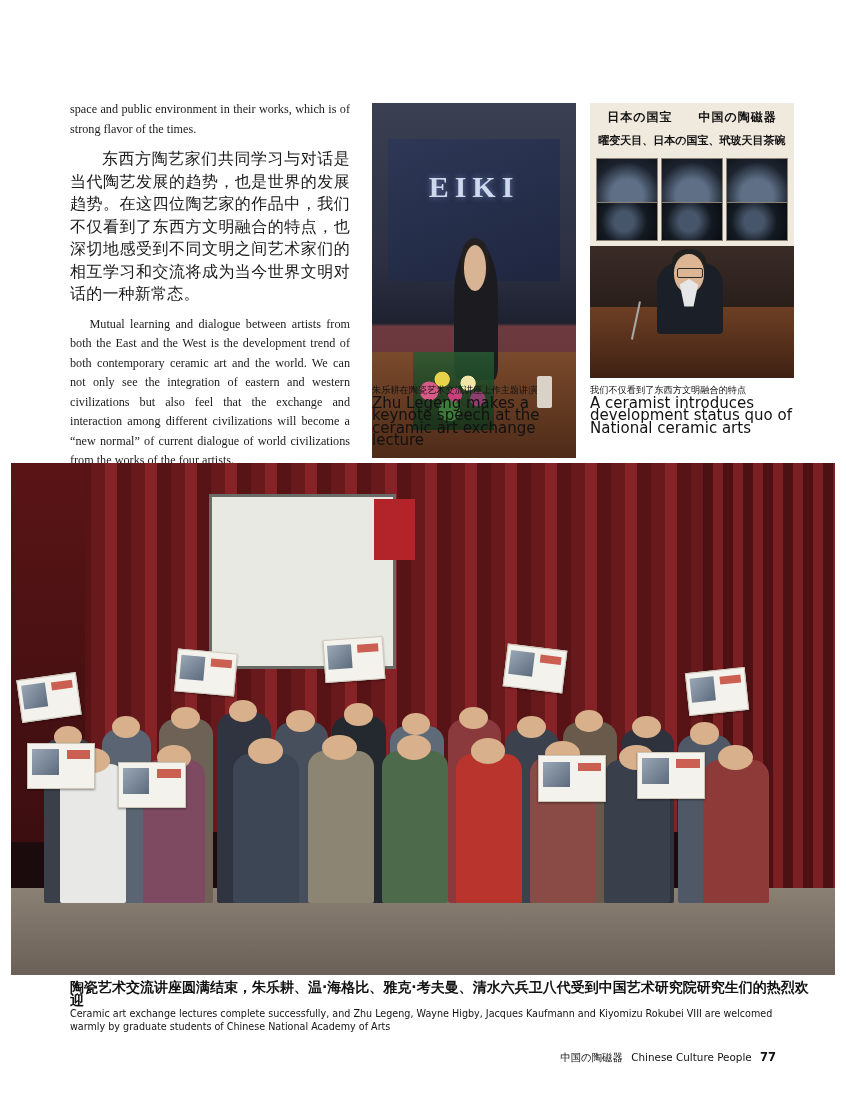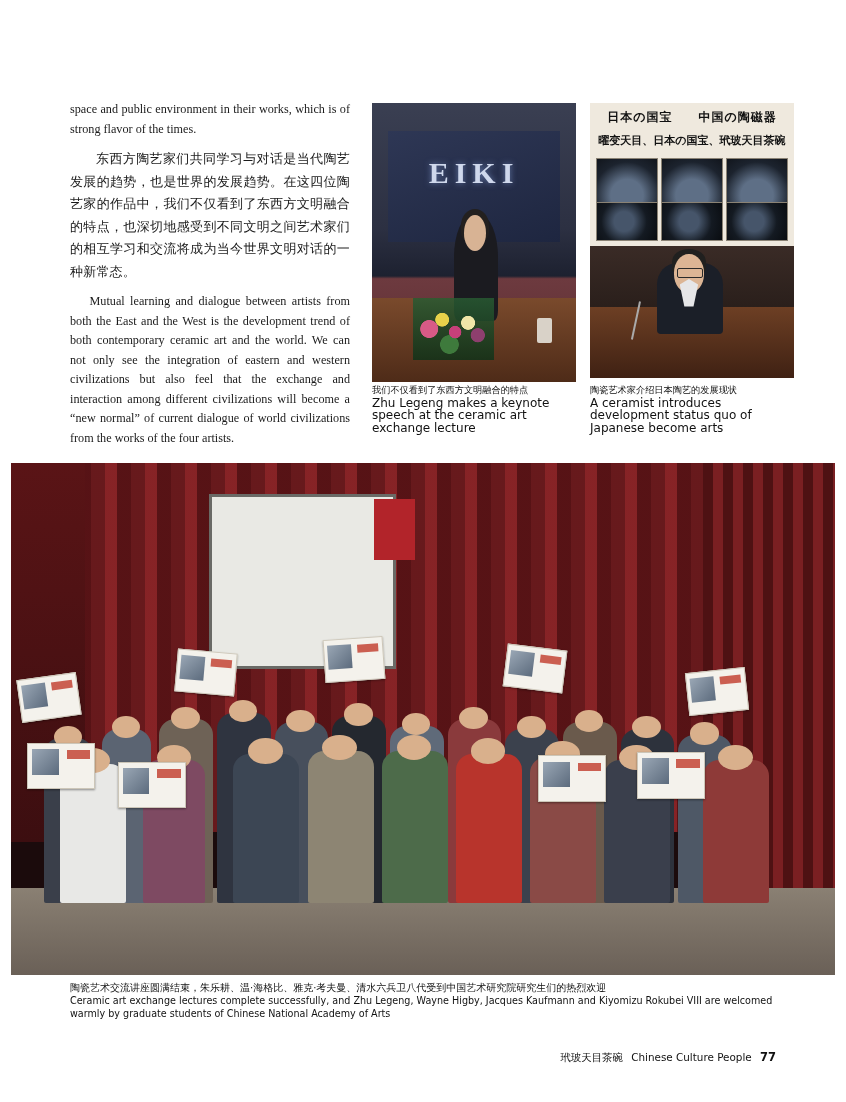"东西方陶艺家们共同学习与对话是当代陶艺发展的趋势，也是世界的发展趋势。在这四位陶" .para.cn { font-size: 13px -> 16px }
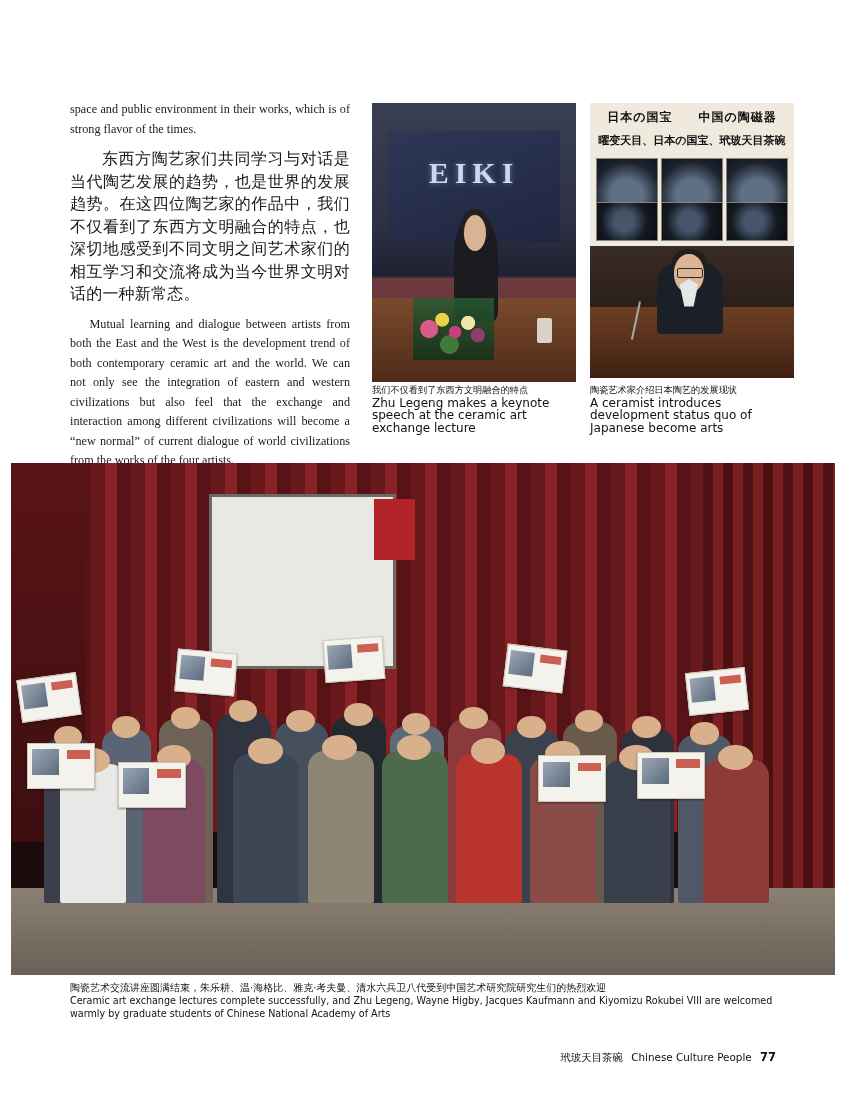"EIKI" .photo-1 { height: 279px -> 355px }
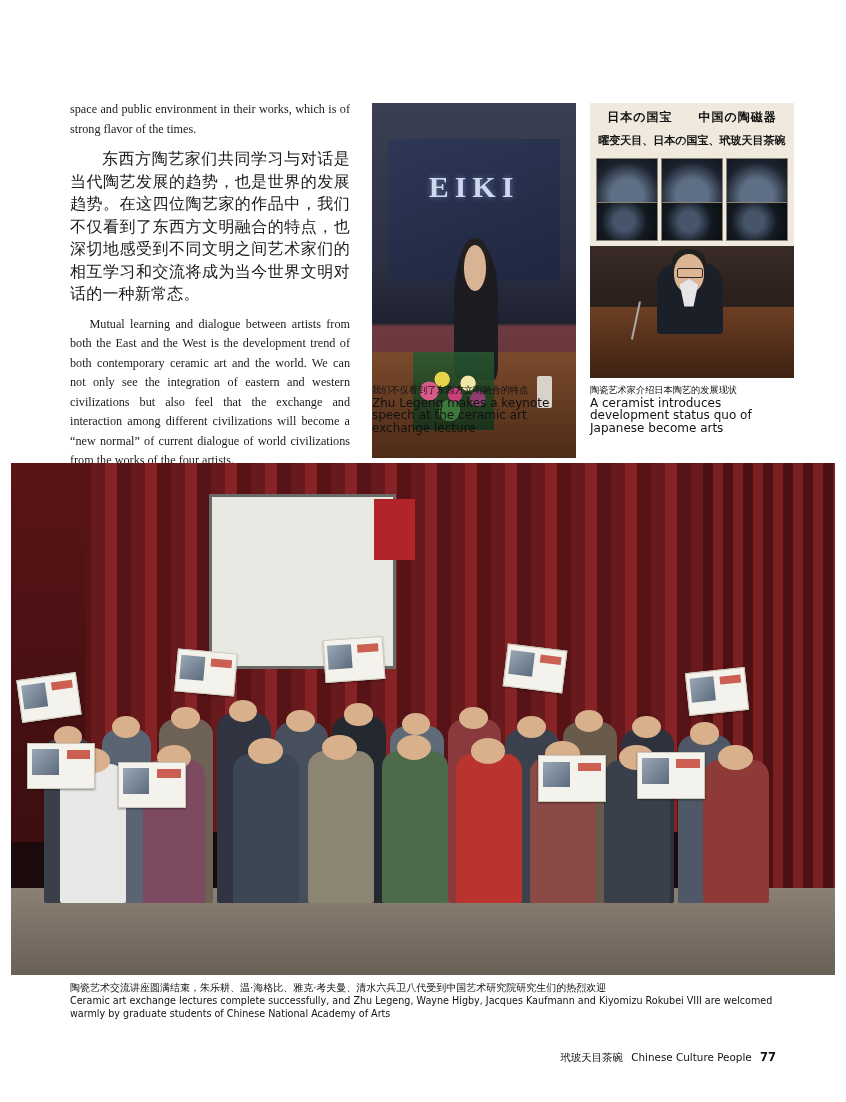"我们不仅看到了东西方文明融合的特点" p.cn { text: 我们不仅看到了东西方文明融合的特点 -> 朱乐耕在陶瓷艺术交流讲座上作主题讲演 }
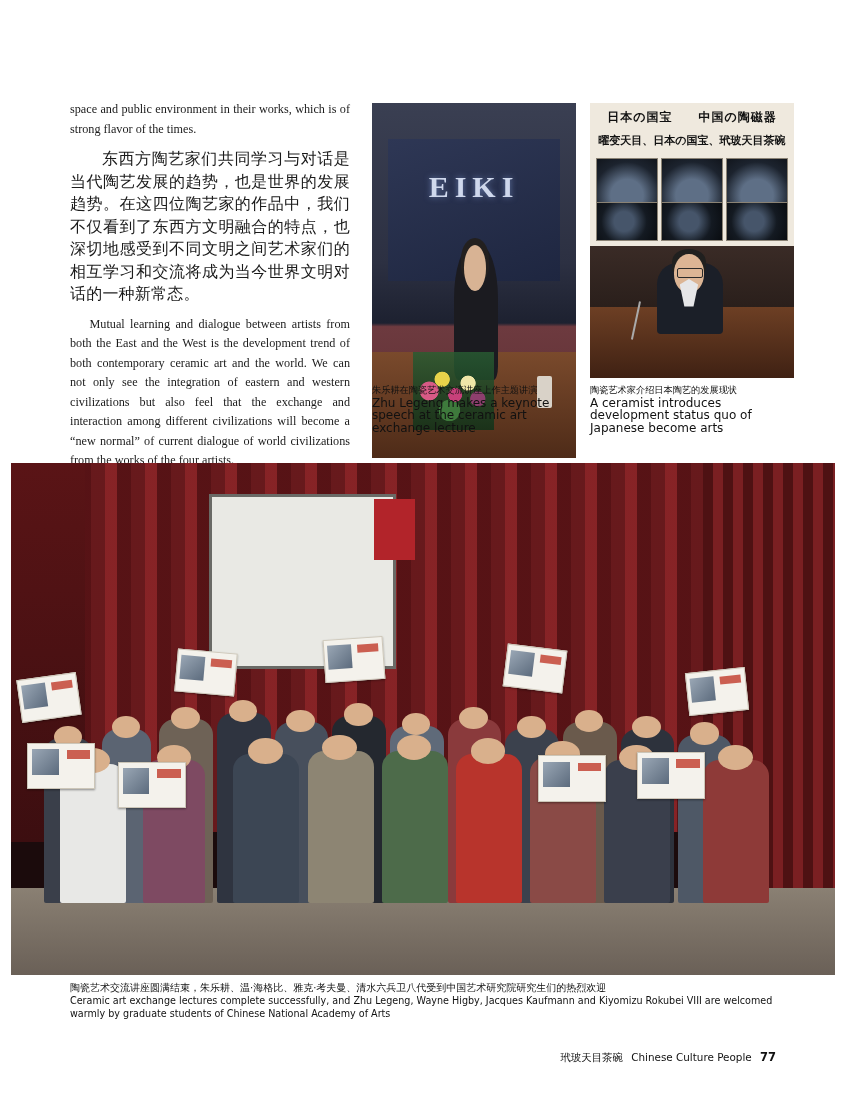"陶瓷艺术家介绍日本陶艺的发展现状" p.cn { text: 陶瓷艺术家介绍日本陶艺的发展现状 -> 我们不仅看到了东西方文明融合的特点 }
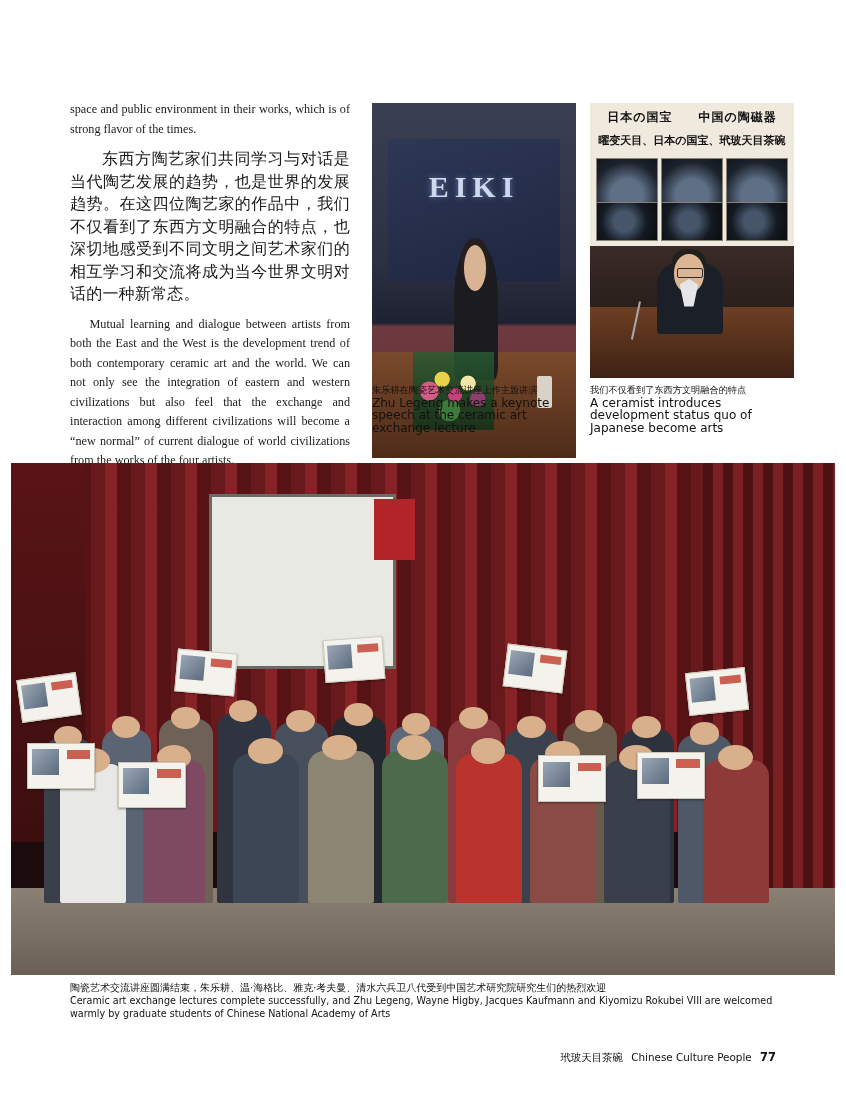"Zhu Legeng makes a keynote" .cap .en { font-size: 12px -> 15px }
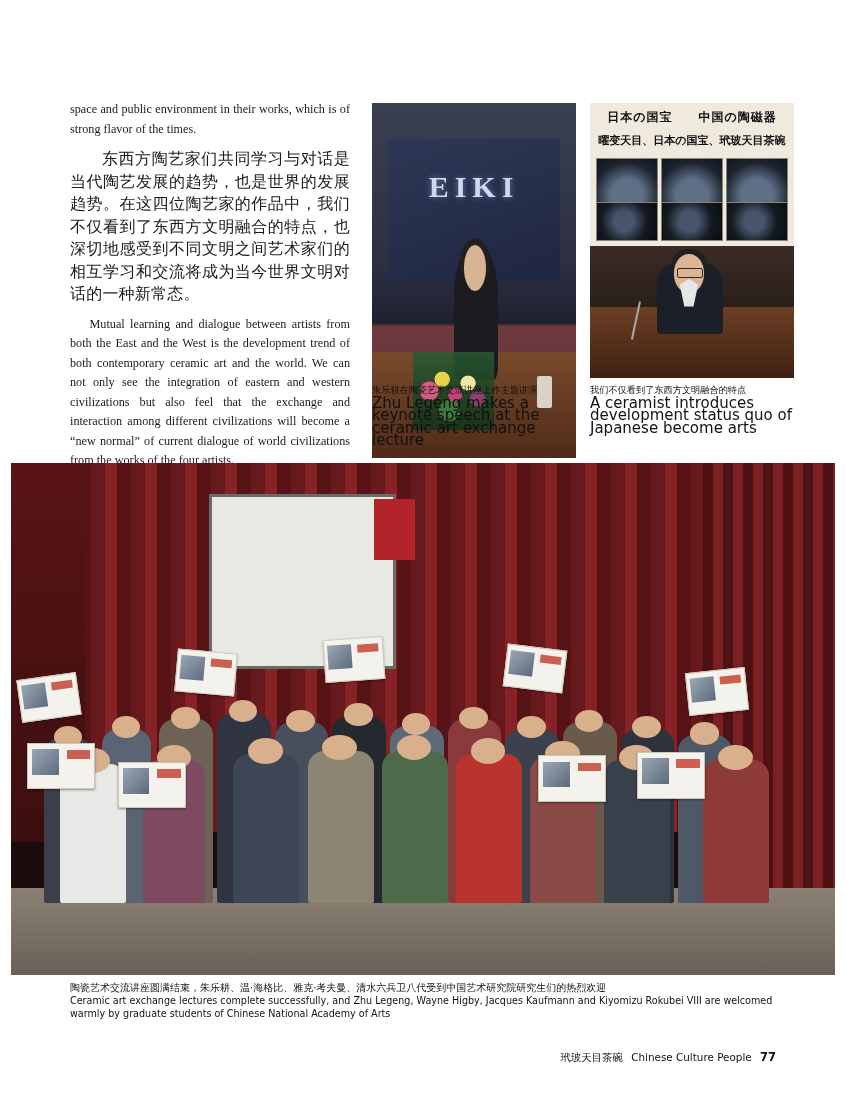"A ceramist introduces development status" p.en { text: Japanese become -> National ceramic }
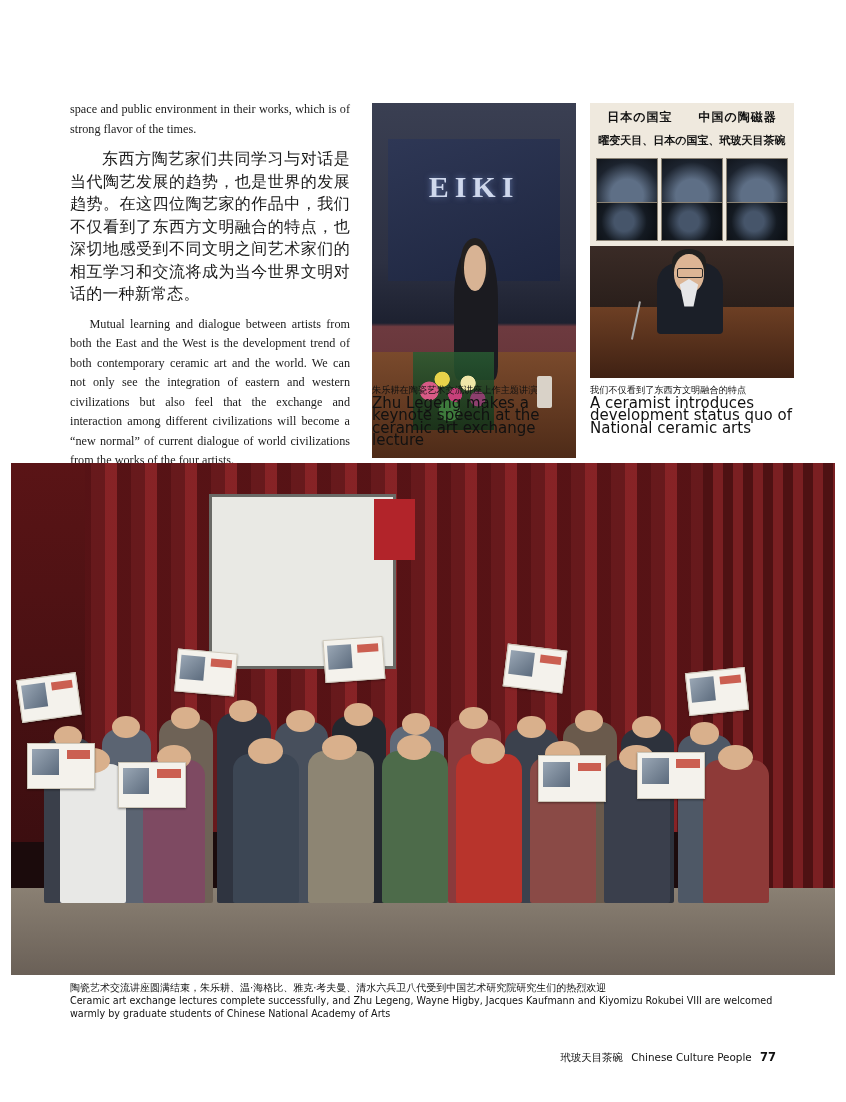"陶瓷艺术交流讲座圆满结束，朱乐耕、温·海格比、雅克·考夫曼、清水六兵卫八代受到中" .cap-big .cn { font-size: 10px -> 14px; font-weight: none -> bold }
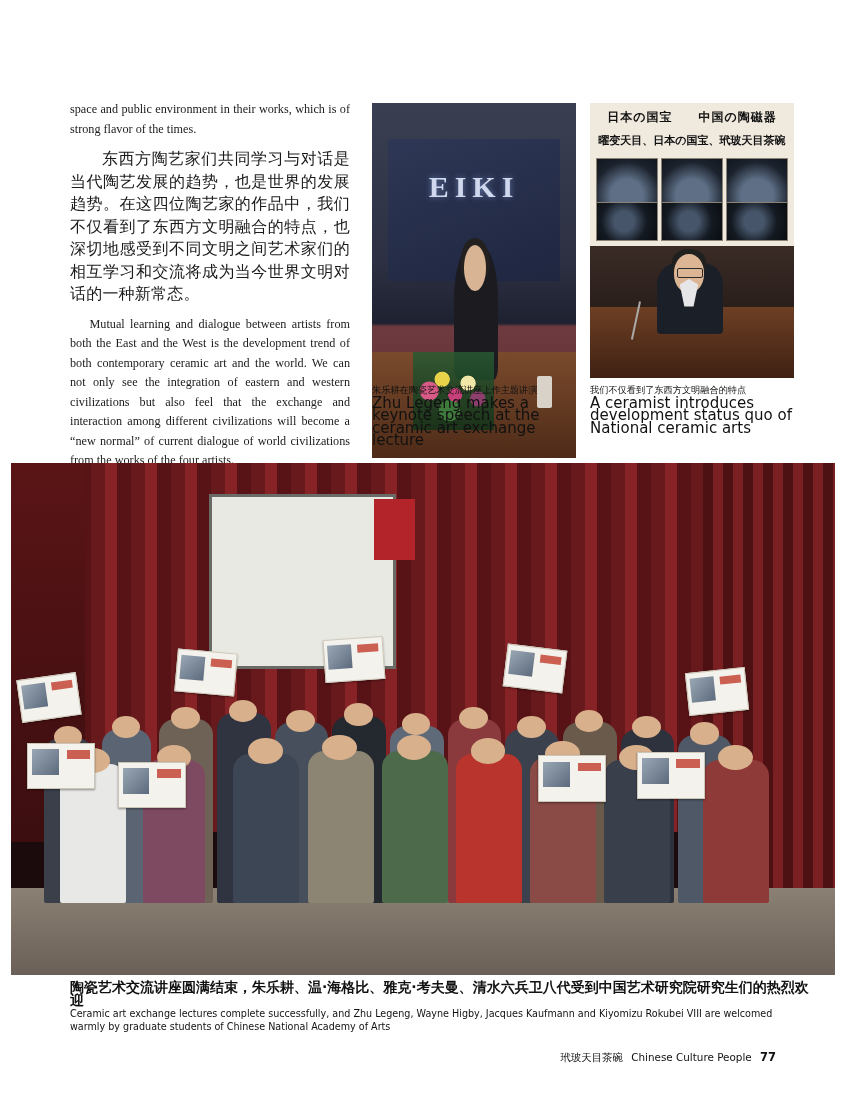"玳玻天目茶碗" span { text: 玳玻天目茶碗 -> 中国の陶磁器 }
